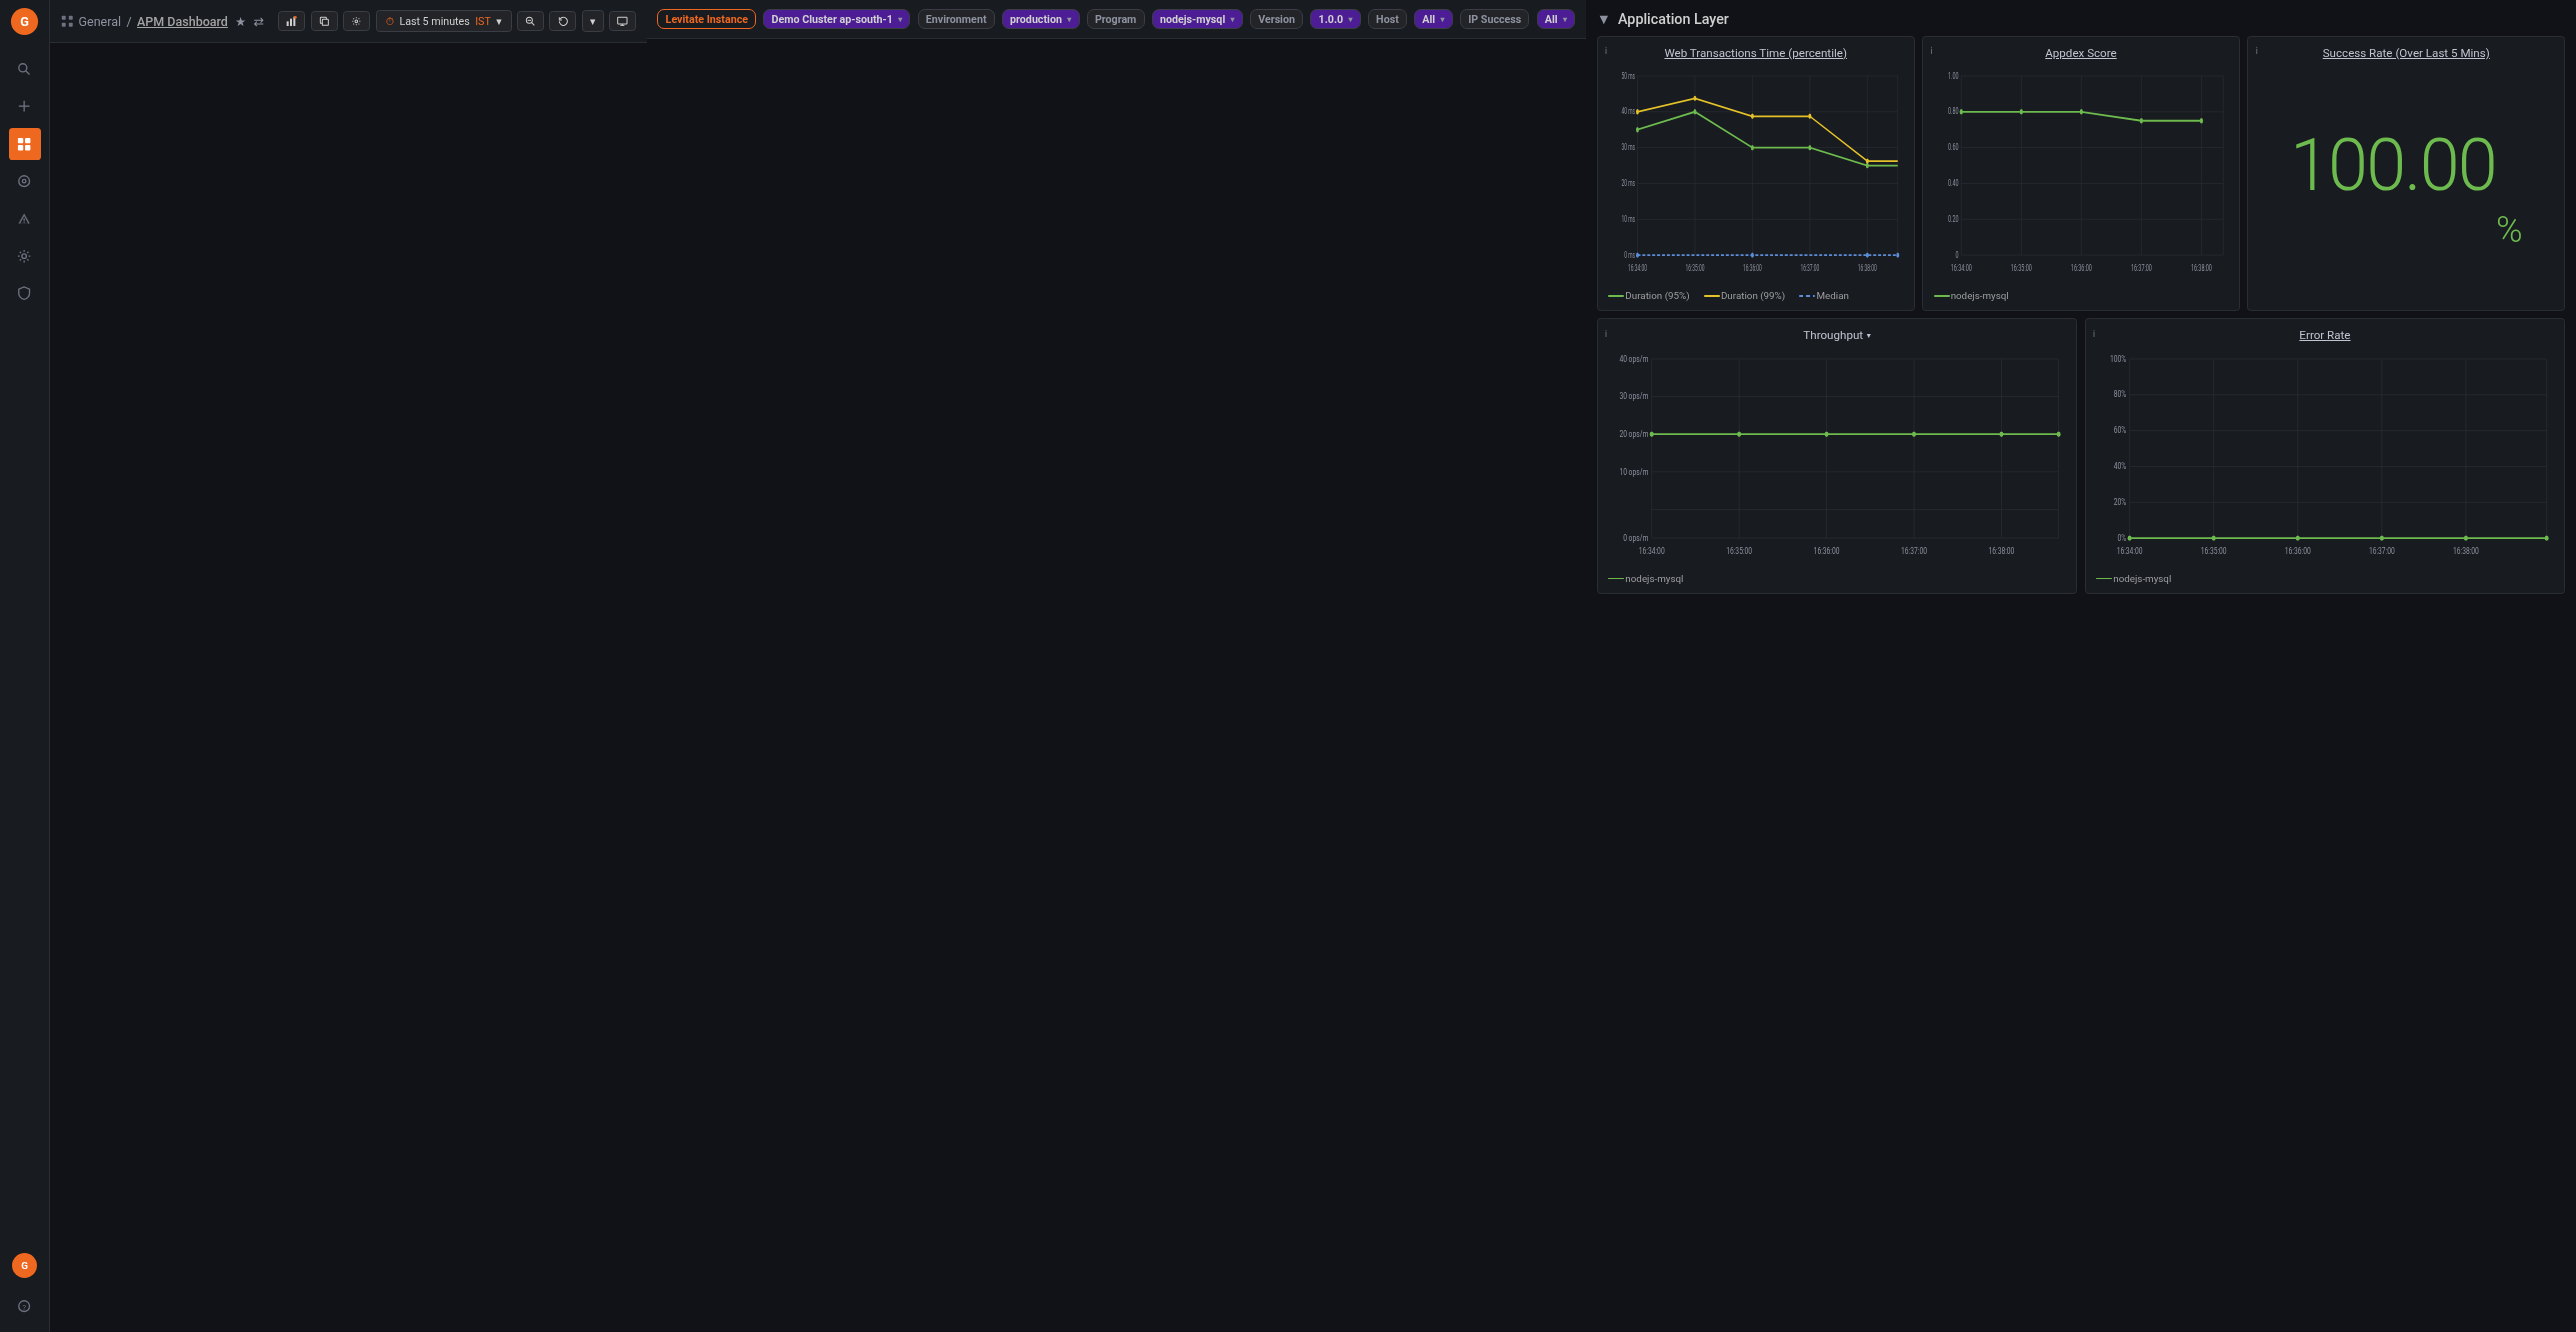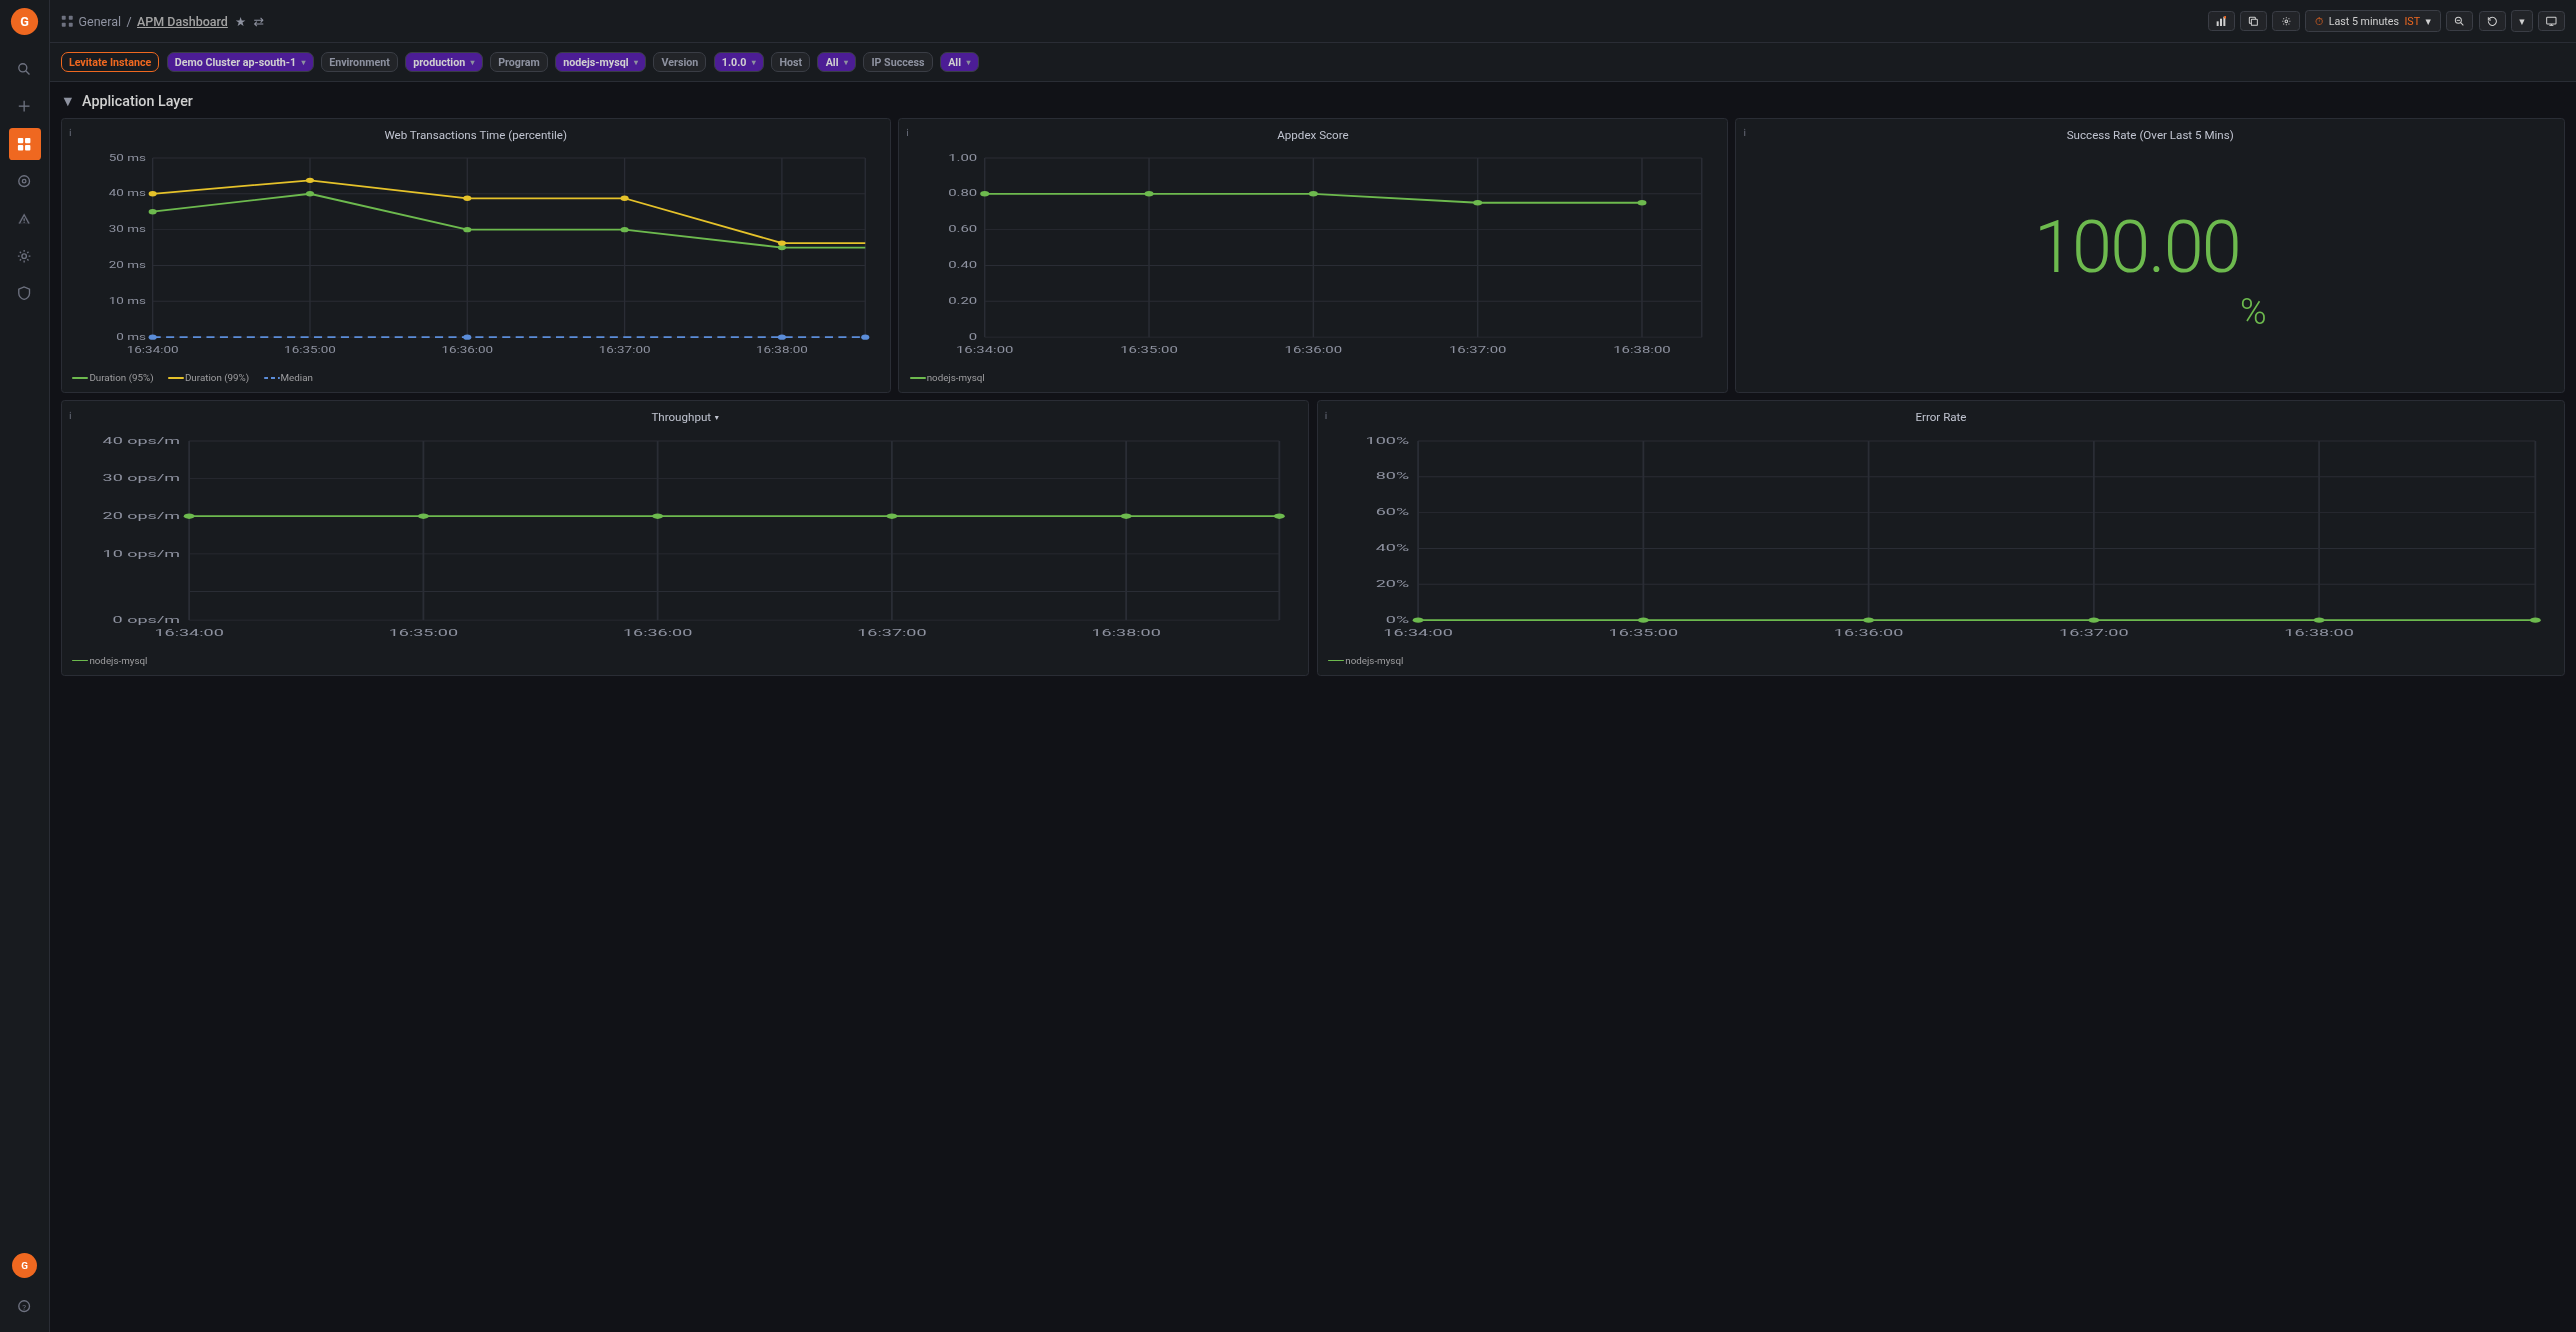"General" .main { flex-direction: column -> row }
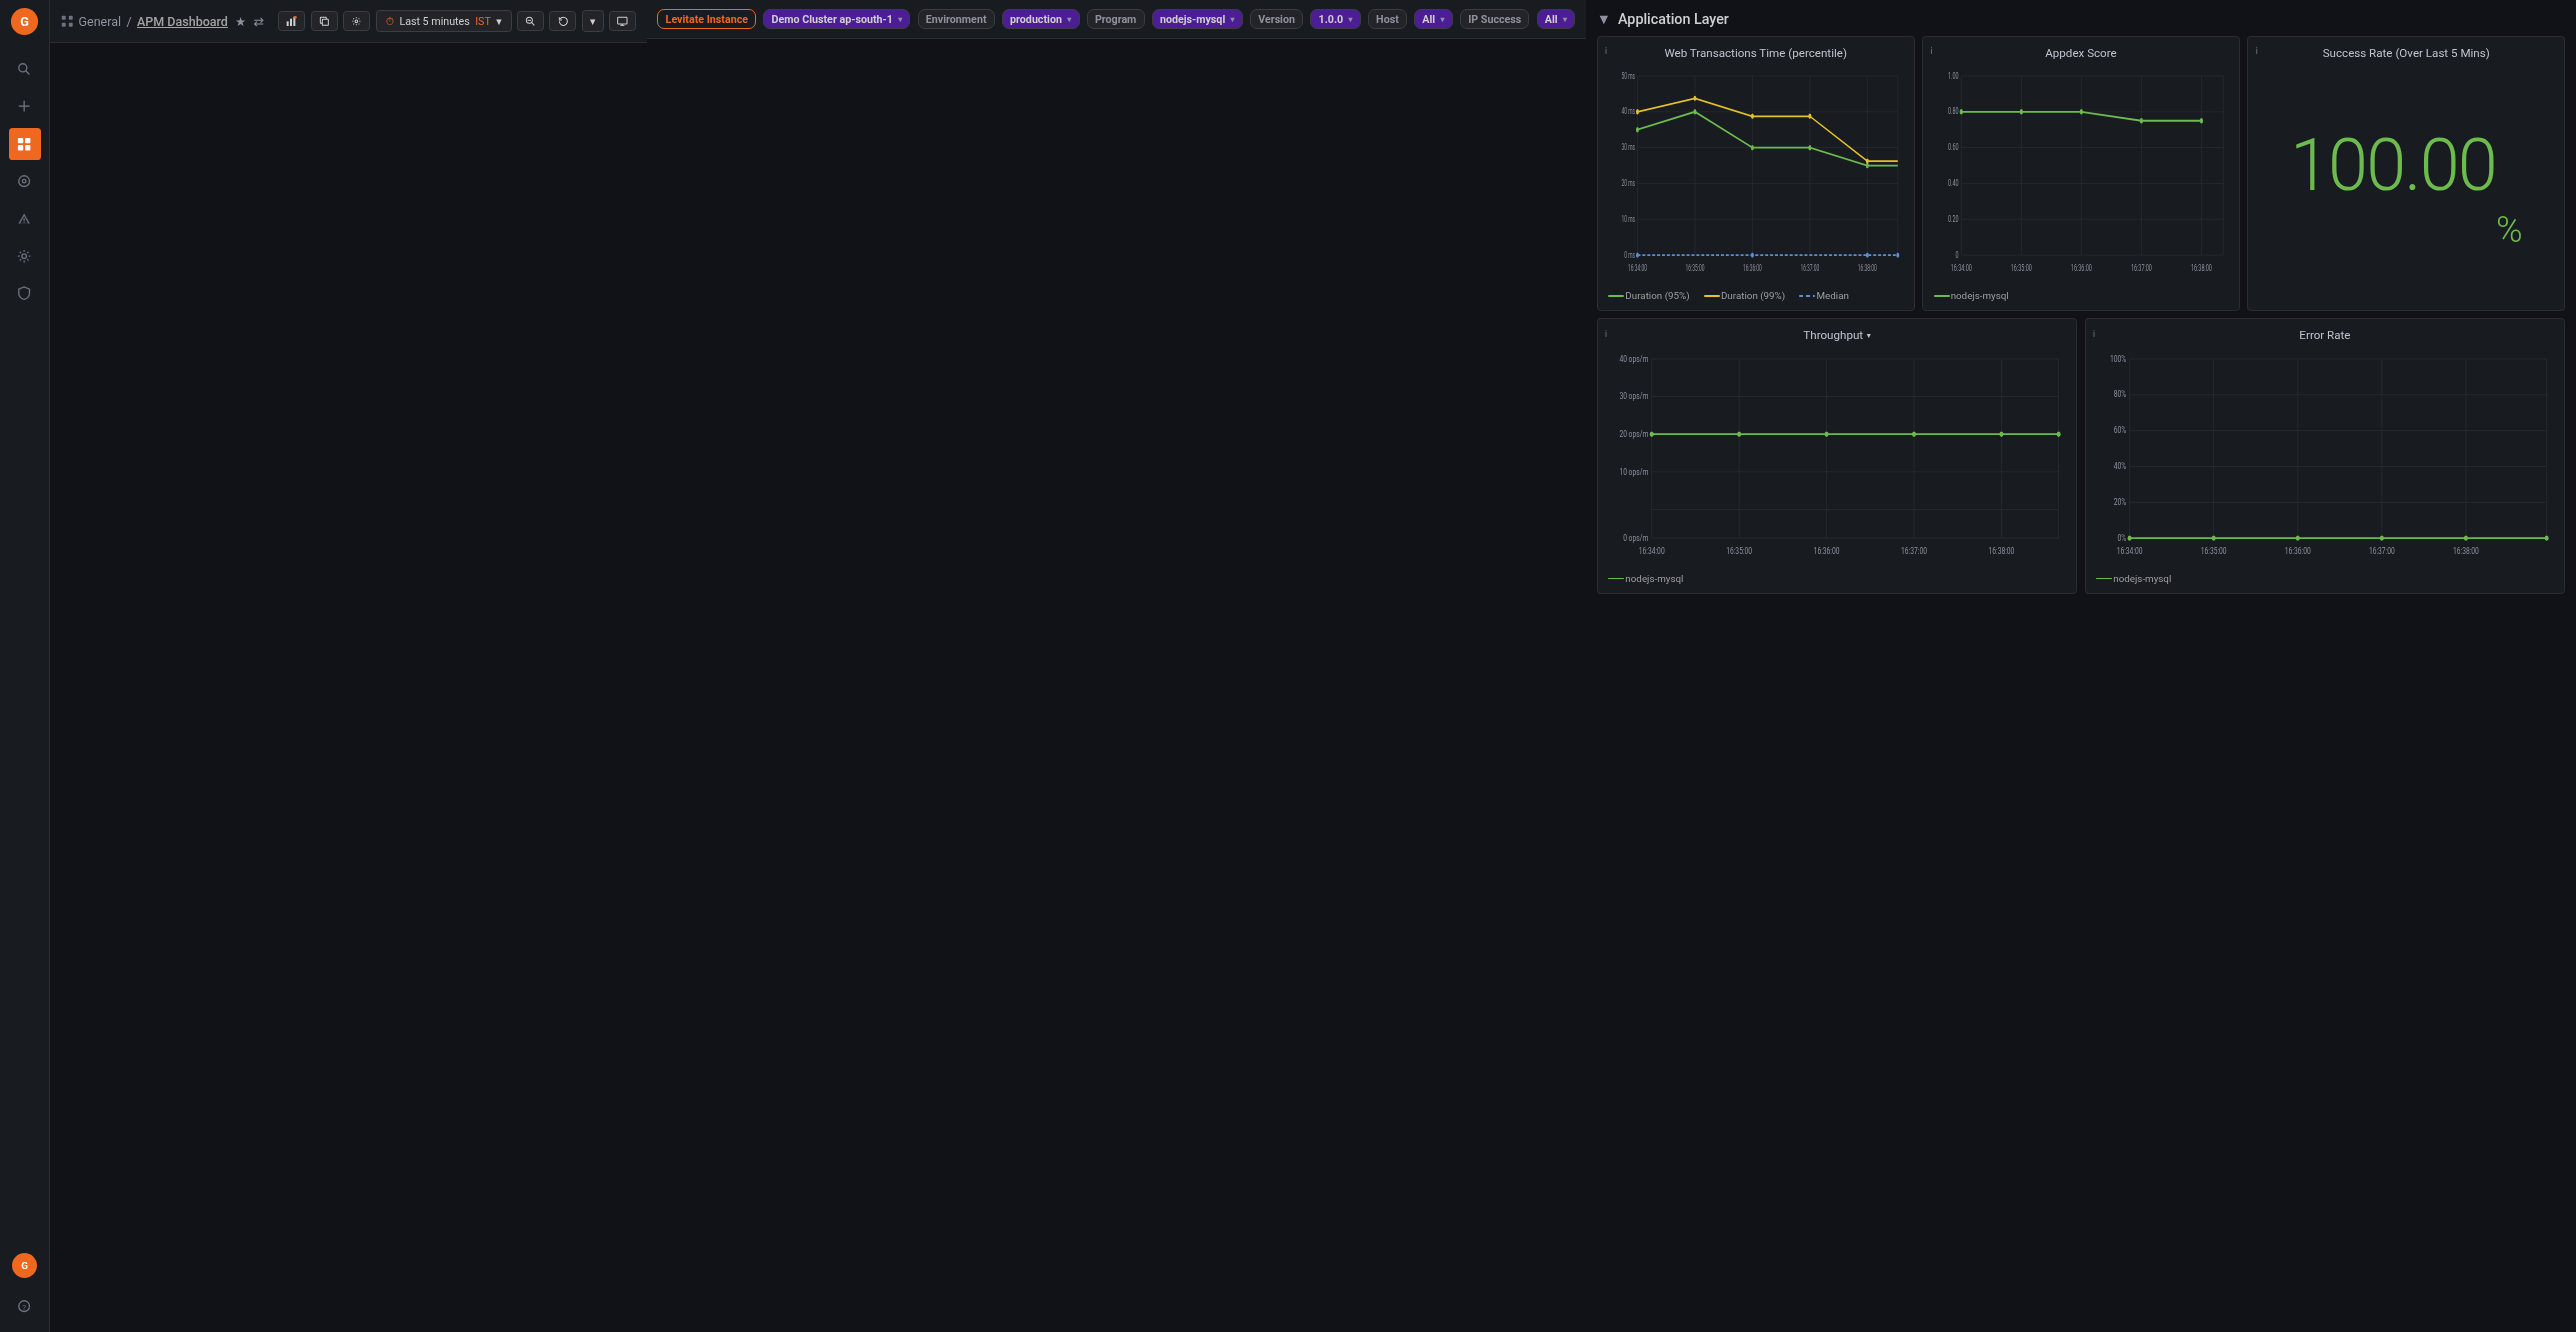"Web Transactions Time (percentile)" .panel-title { text-decoration: none -> underline }
